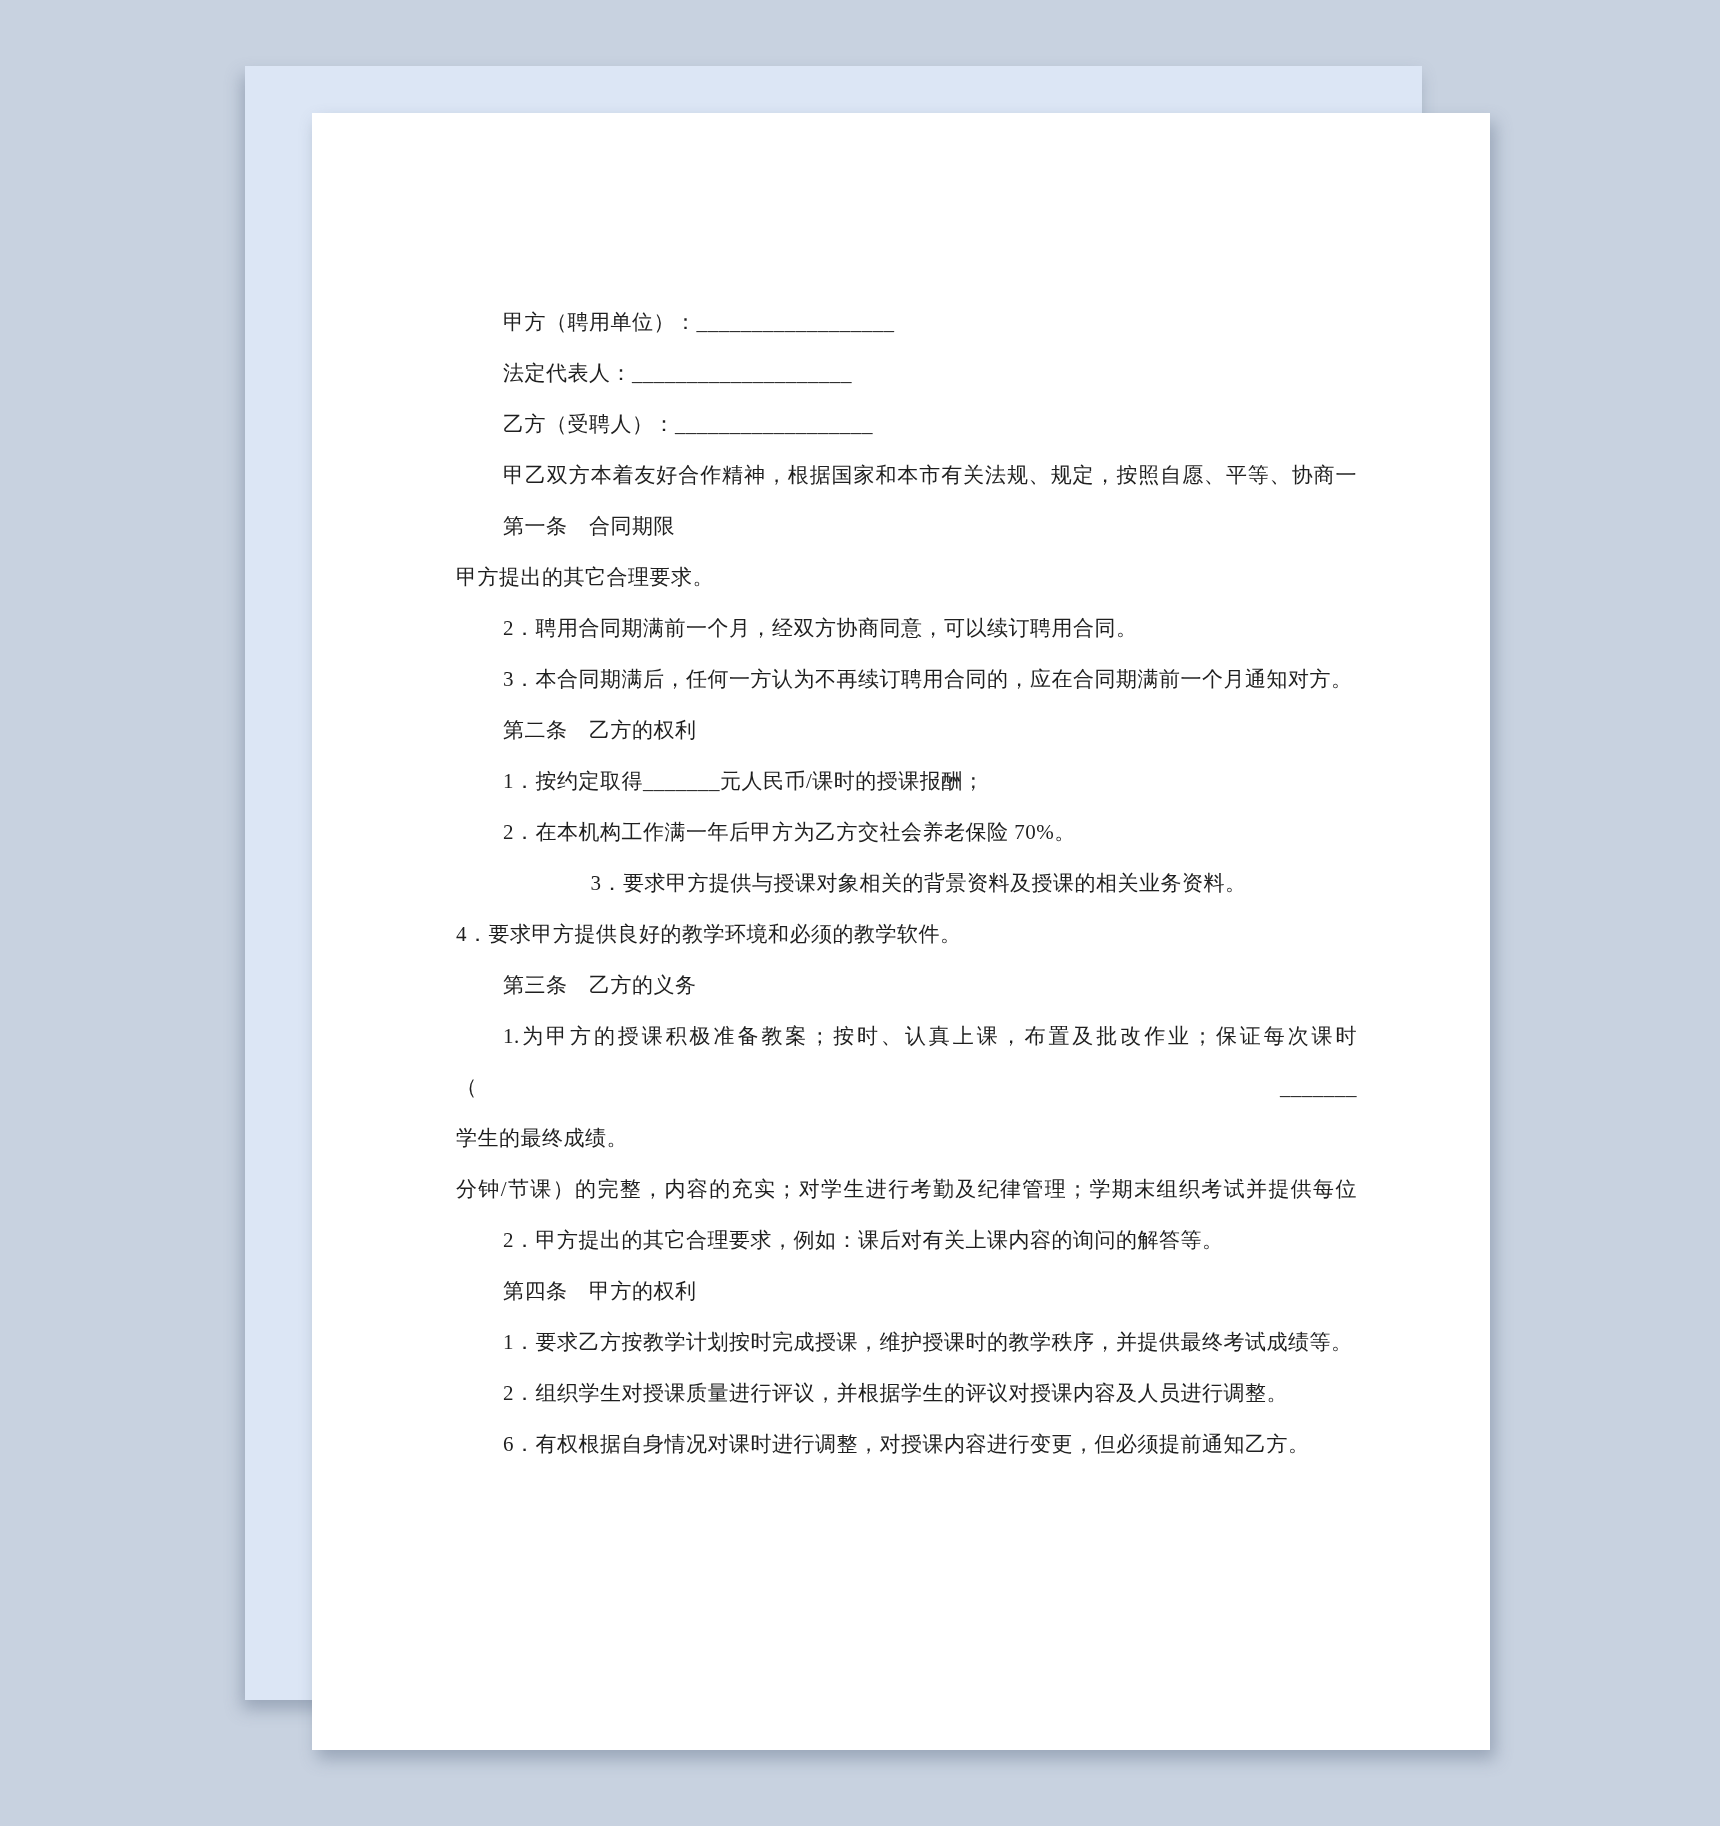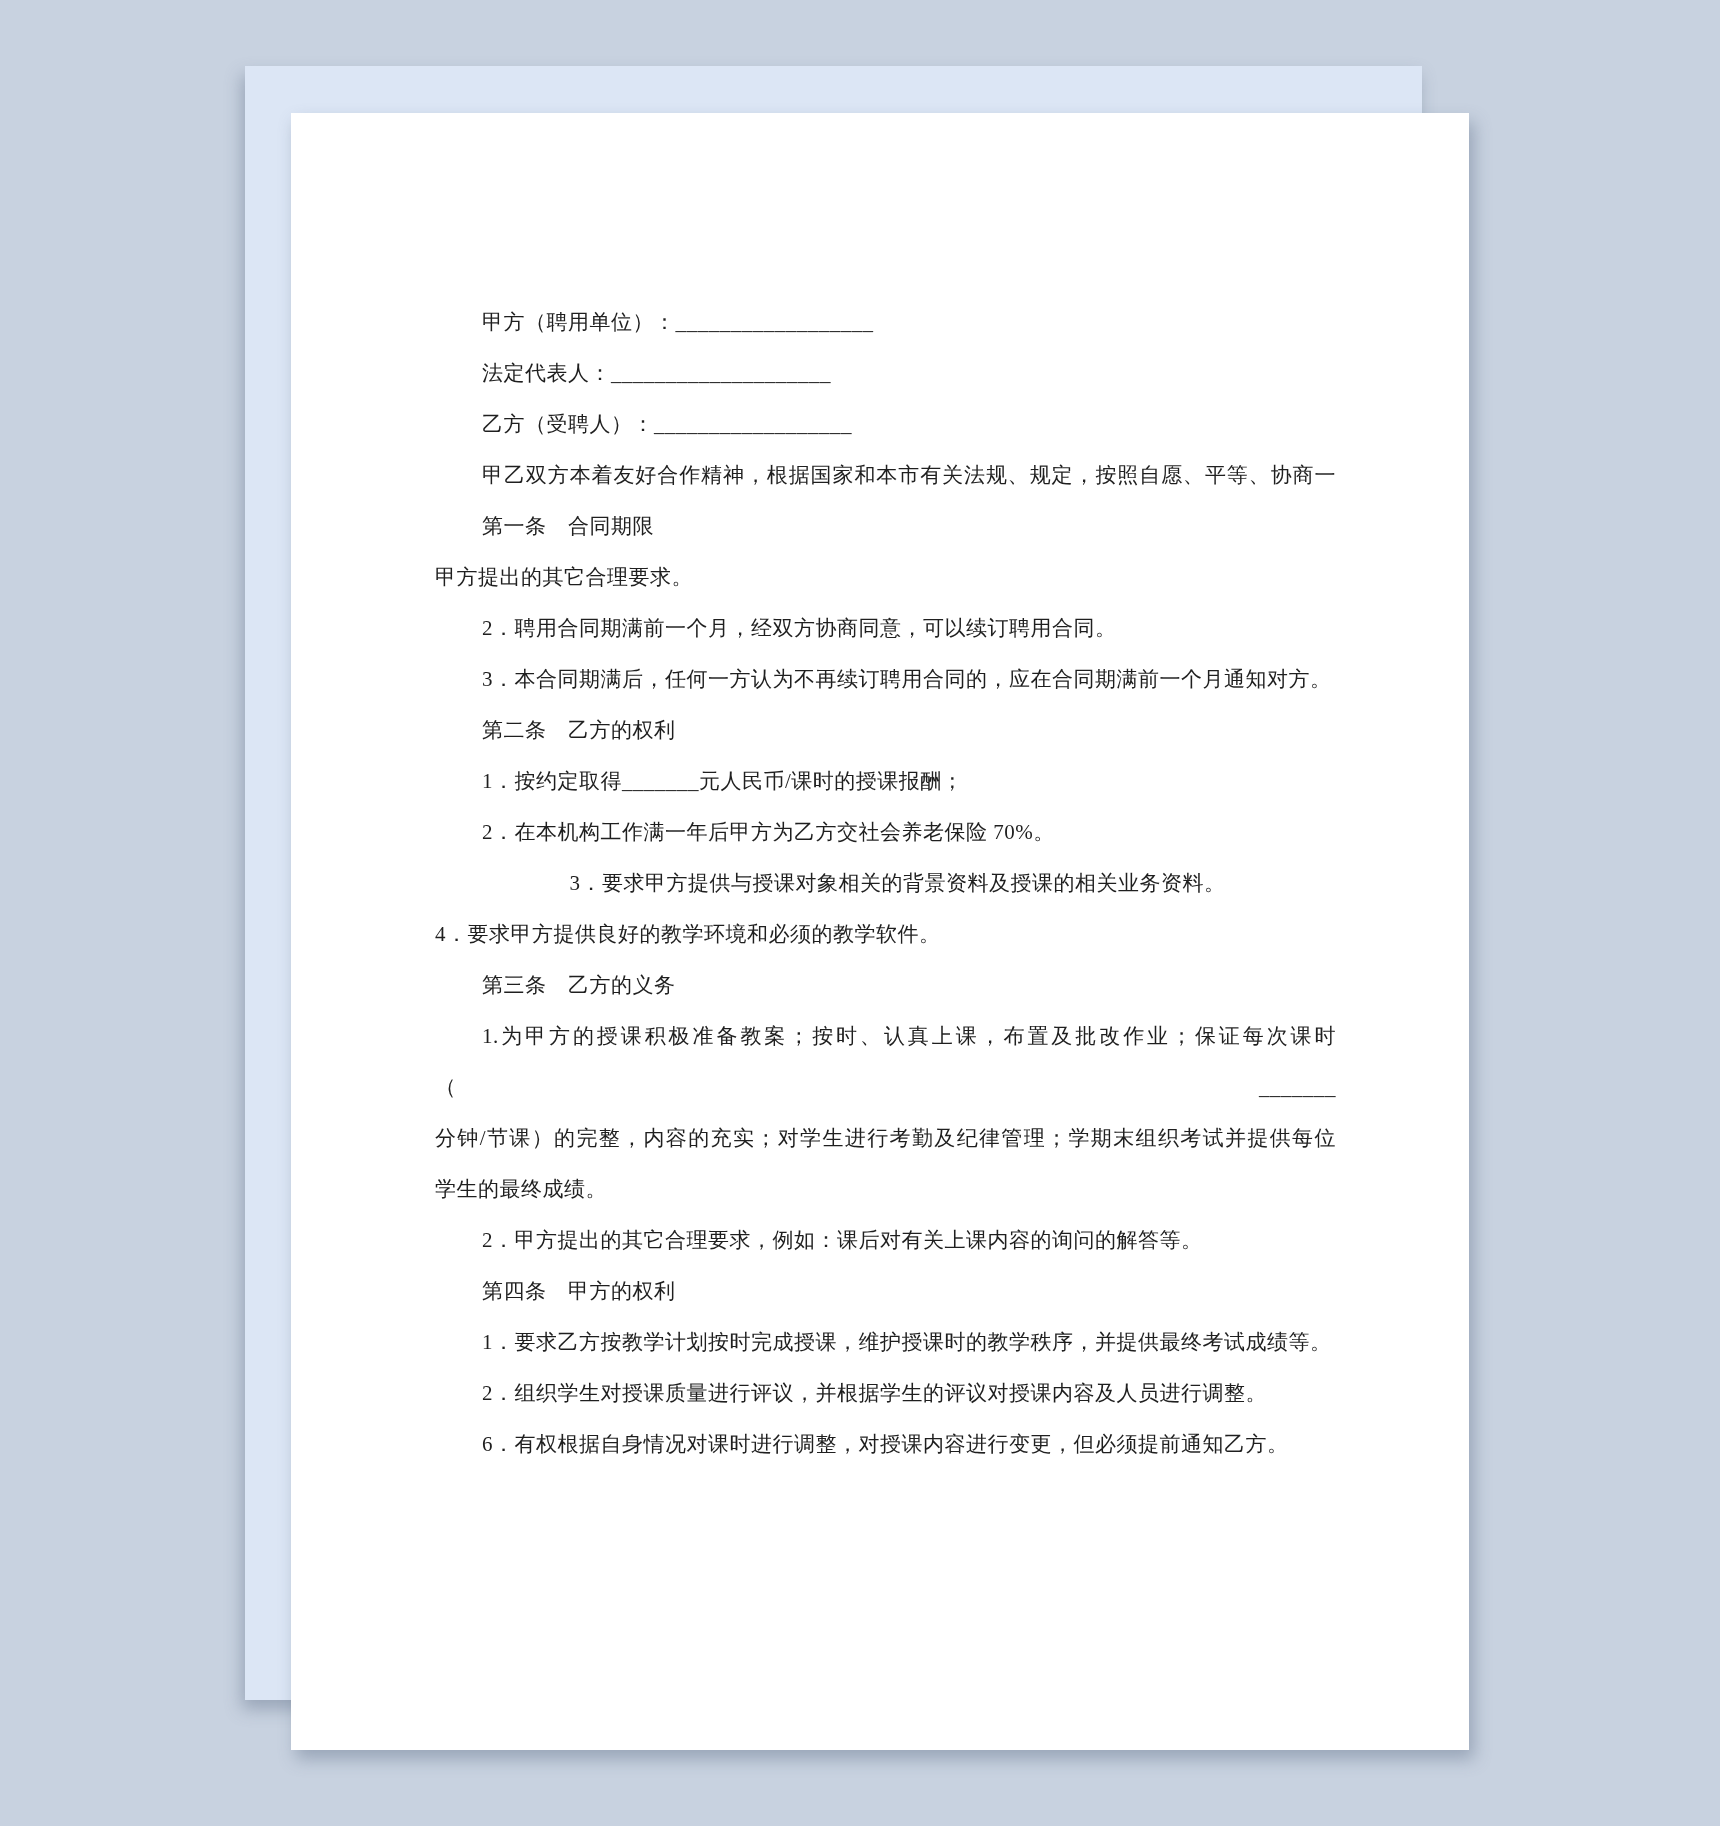"甲方（聘用单位）：__________________" .page-front { left: 291px -> 312px }
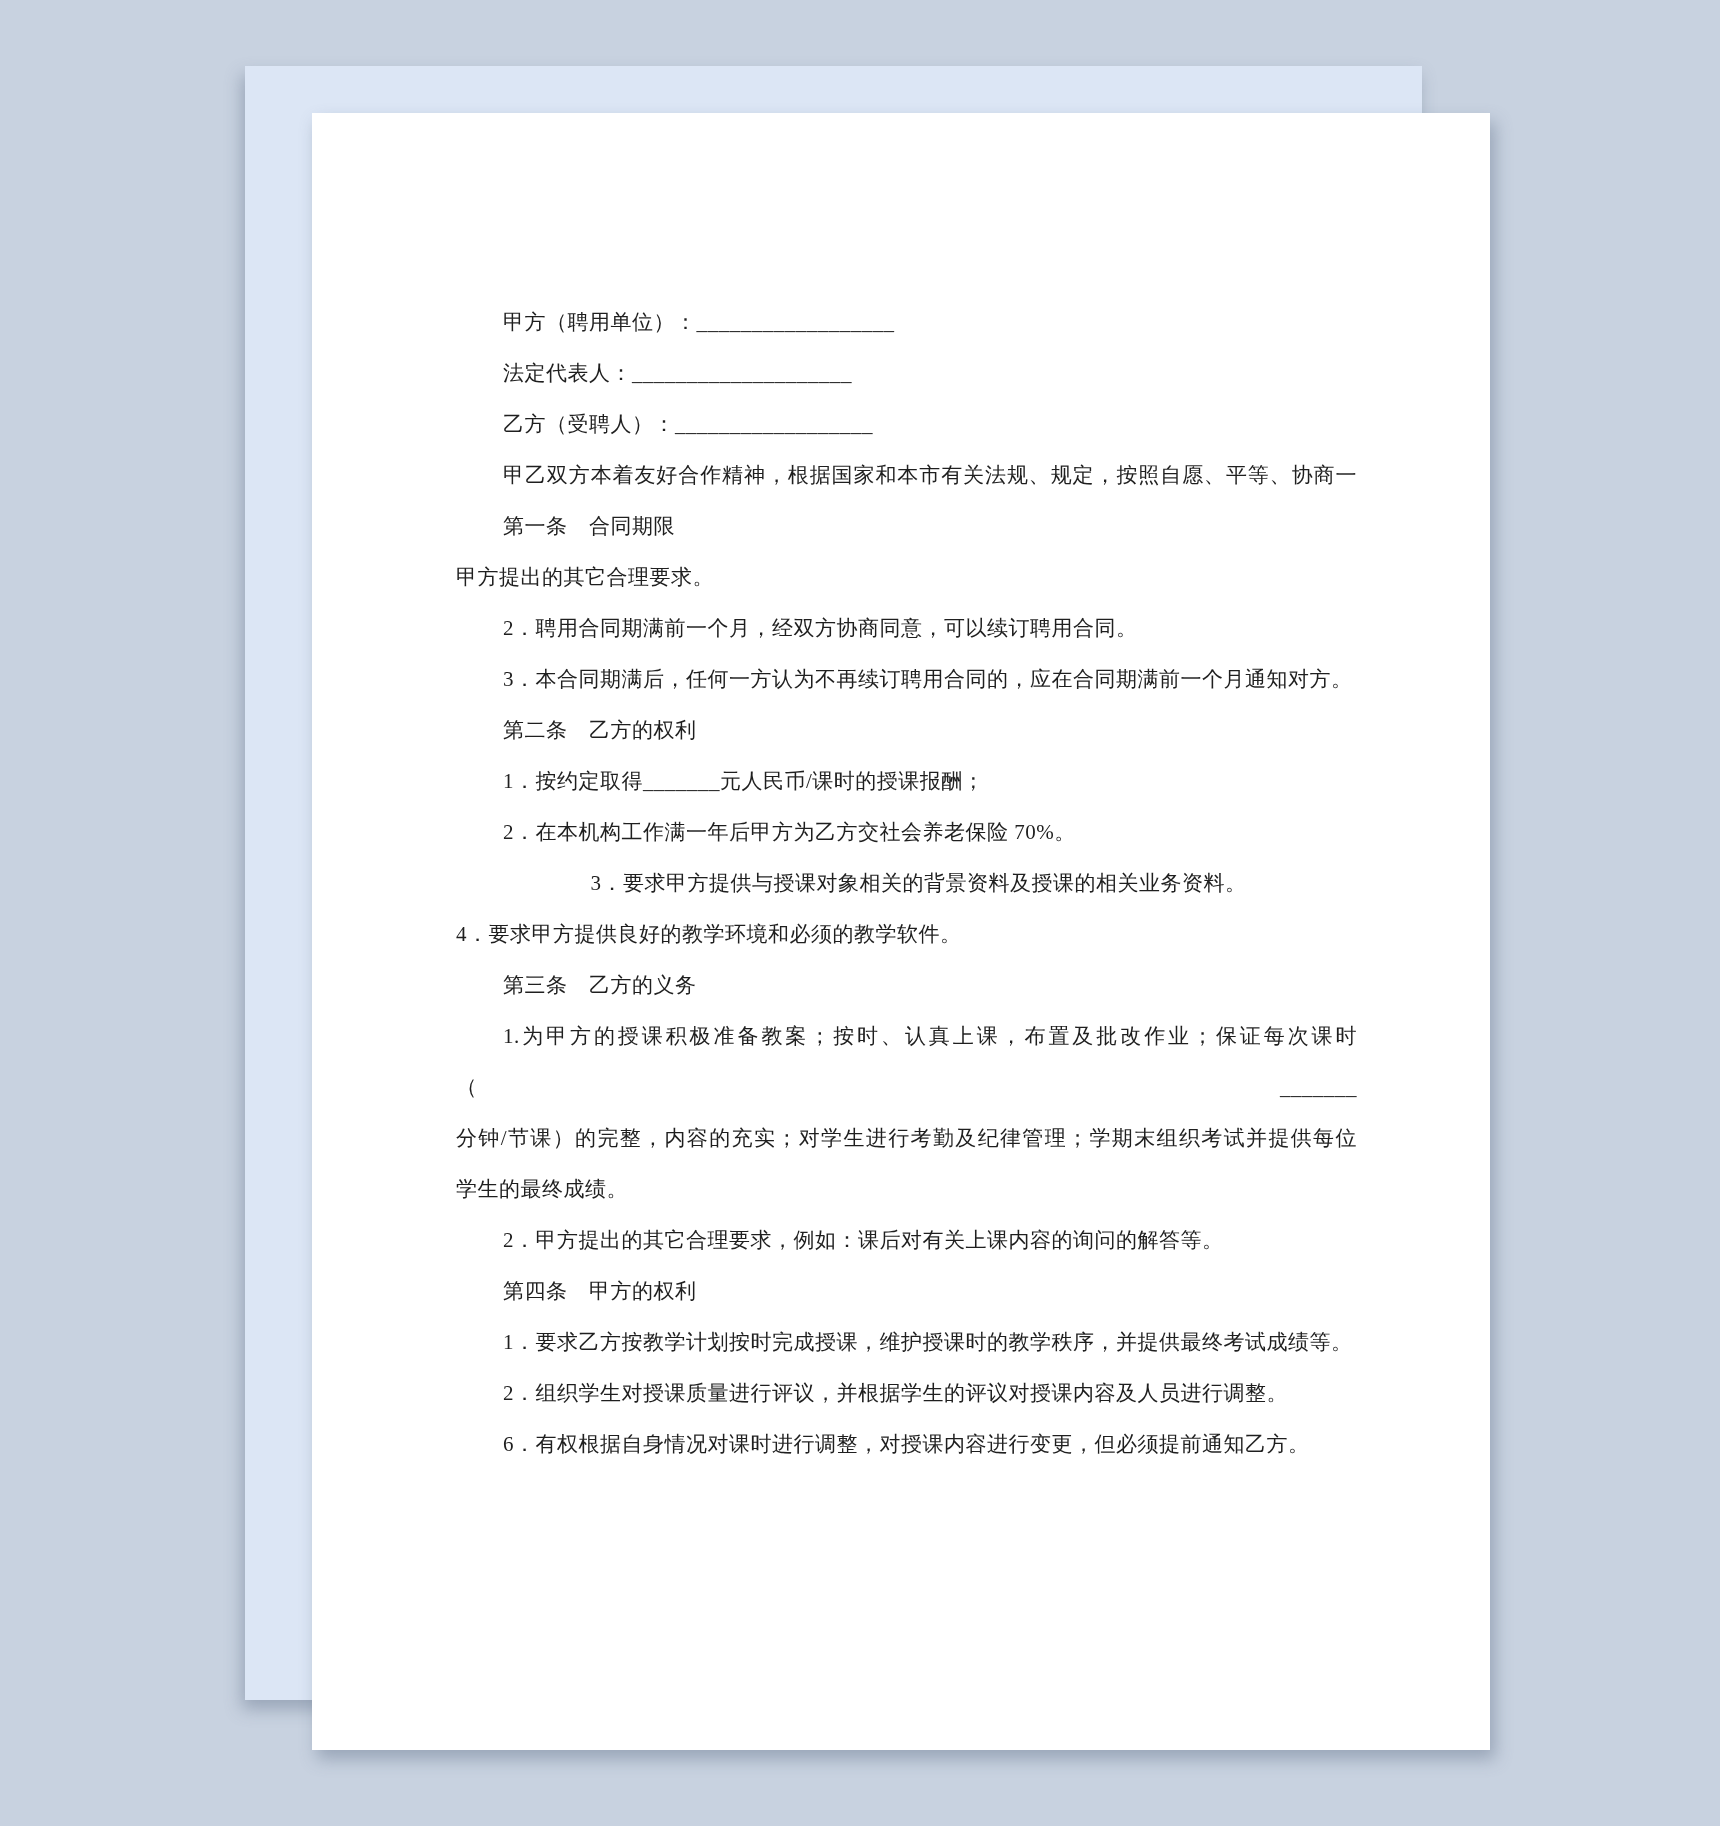"分钟/节课）的完整，内容的充实；对学生进行考勤及纪律管理；学期末组织考试并提供每" p.flush { order: before "学生的最终成绩。" -> after "学生的最终成绩。" }
